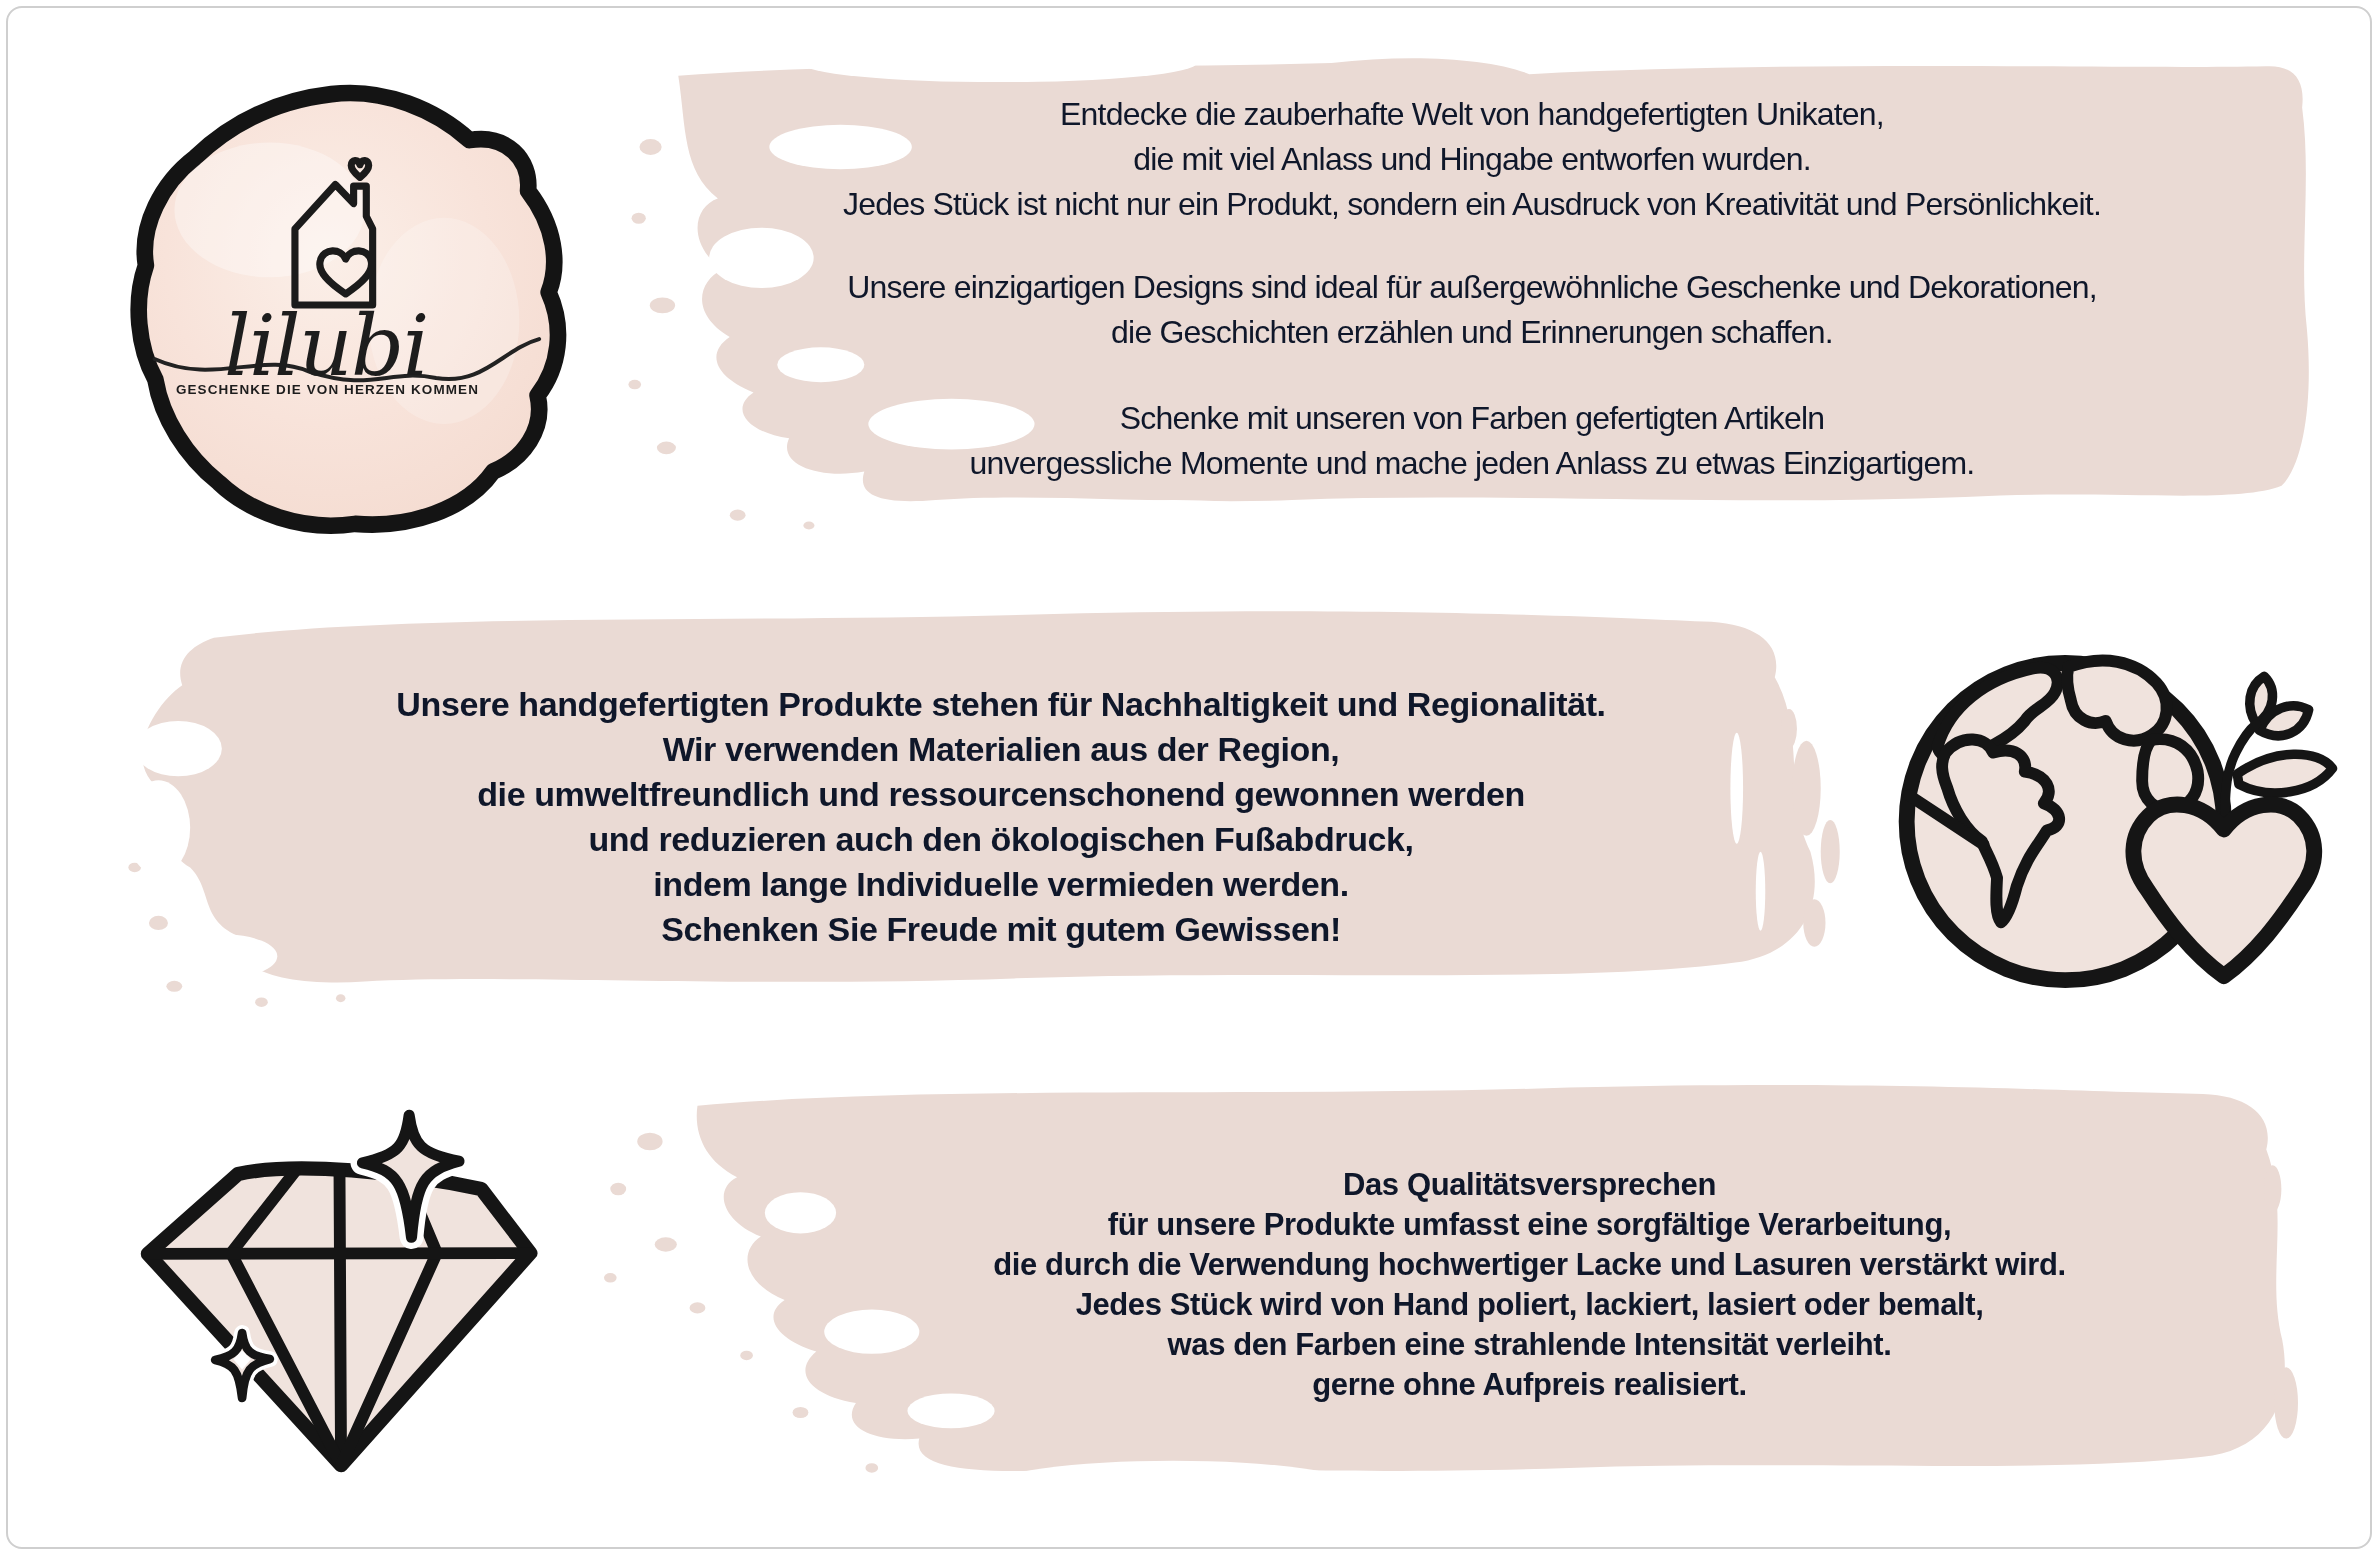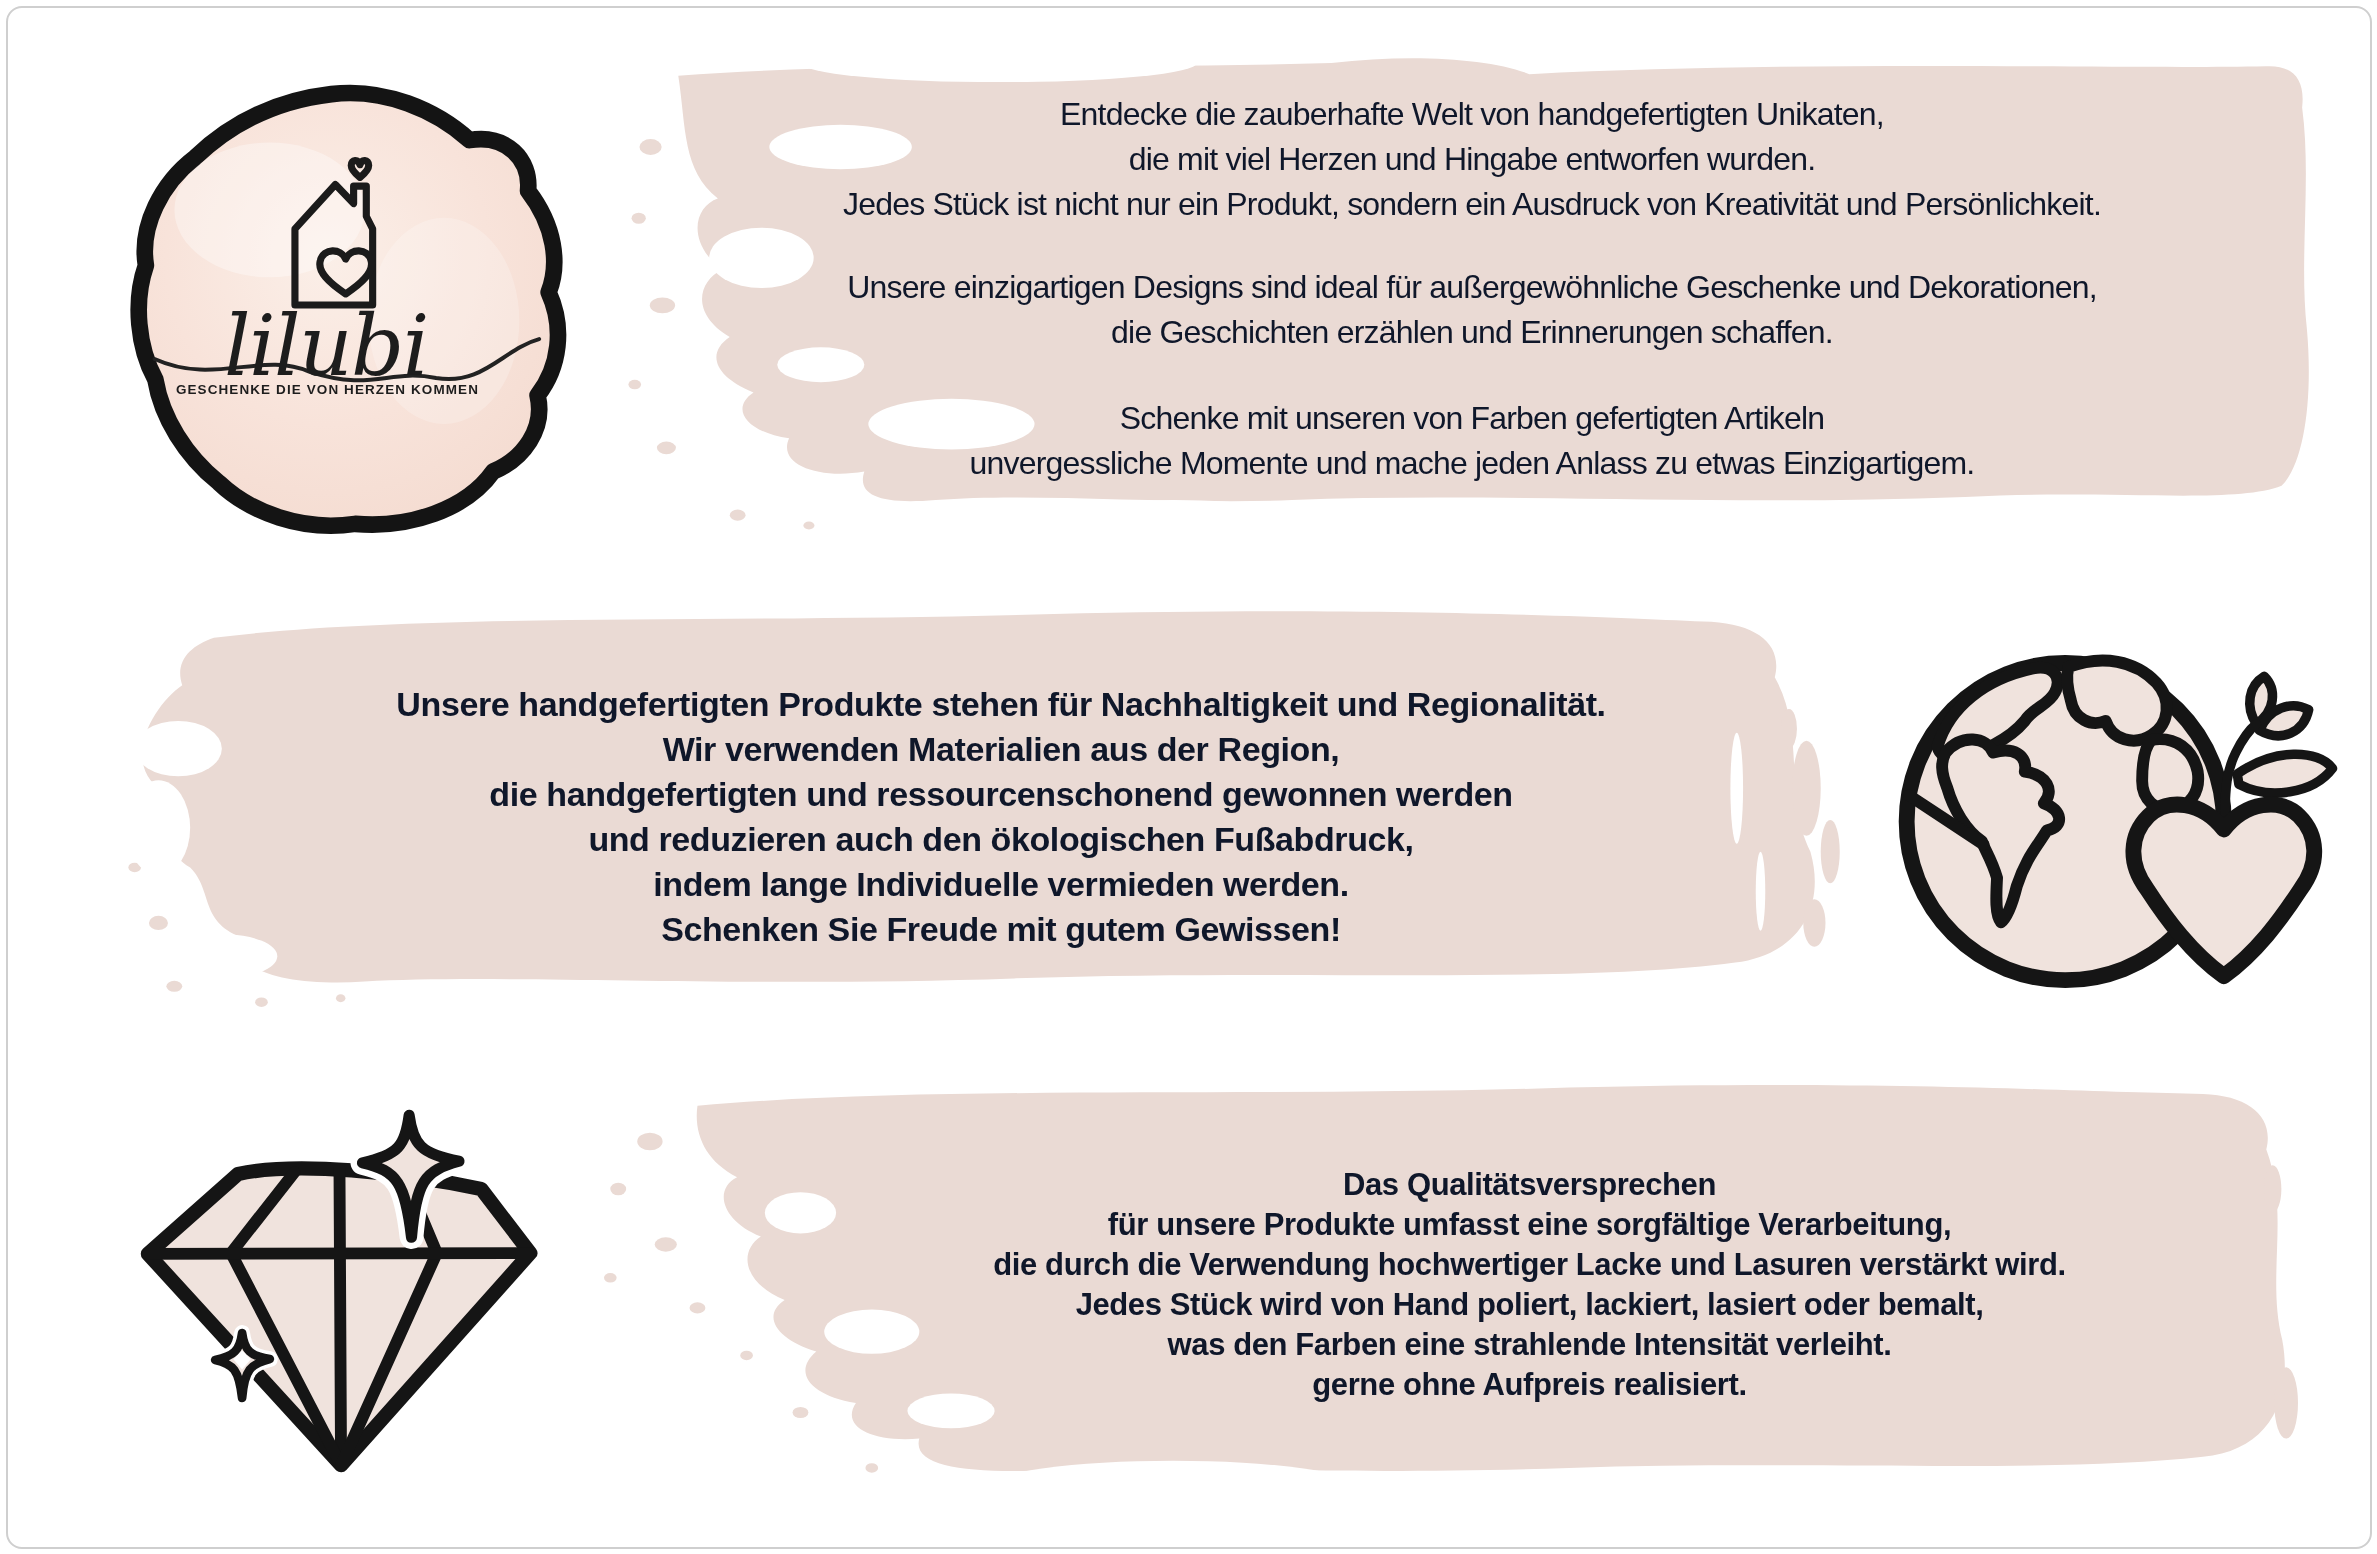"die mit viel Herzen und" div.line { text: Herzen -> Anlass }
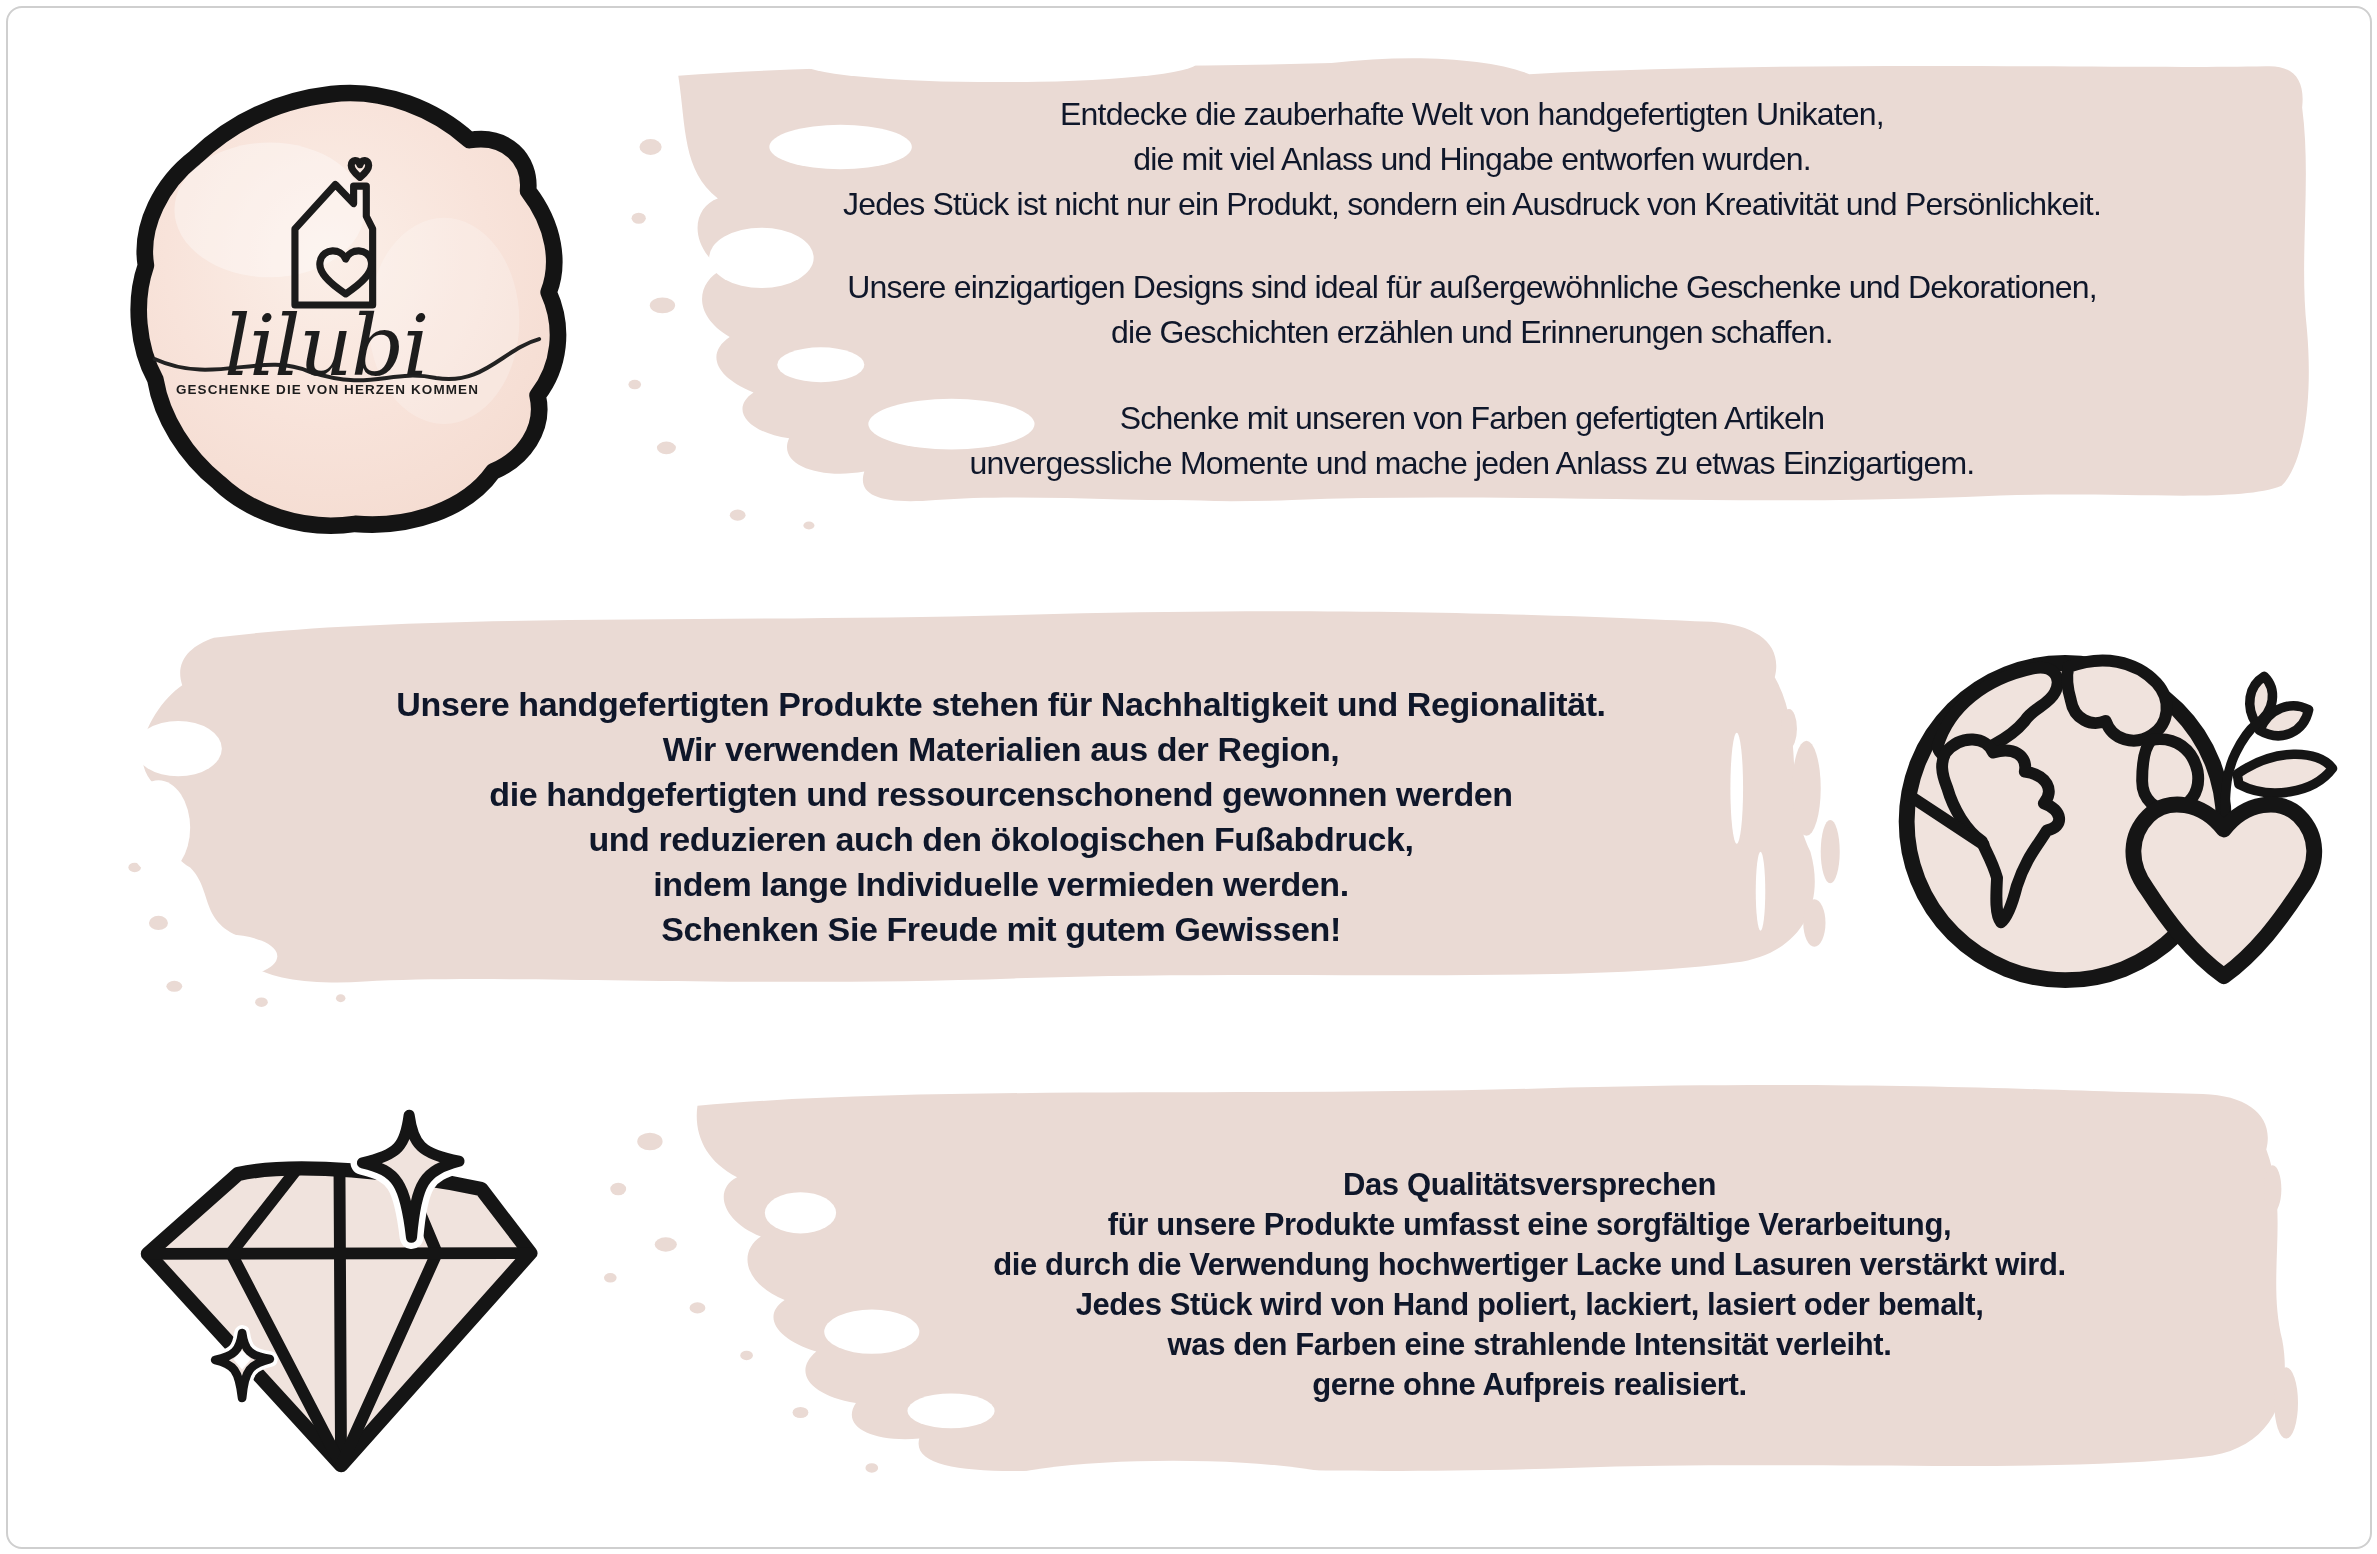"die handgefertigten und" div.line { text: handgefertigten -> umweltfreundlich }
